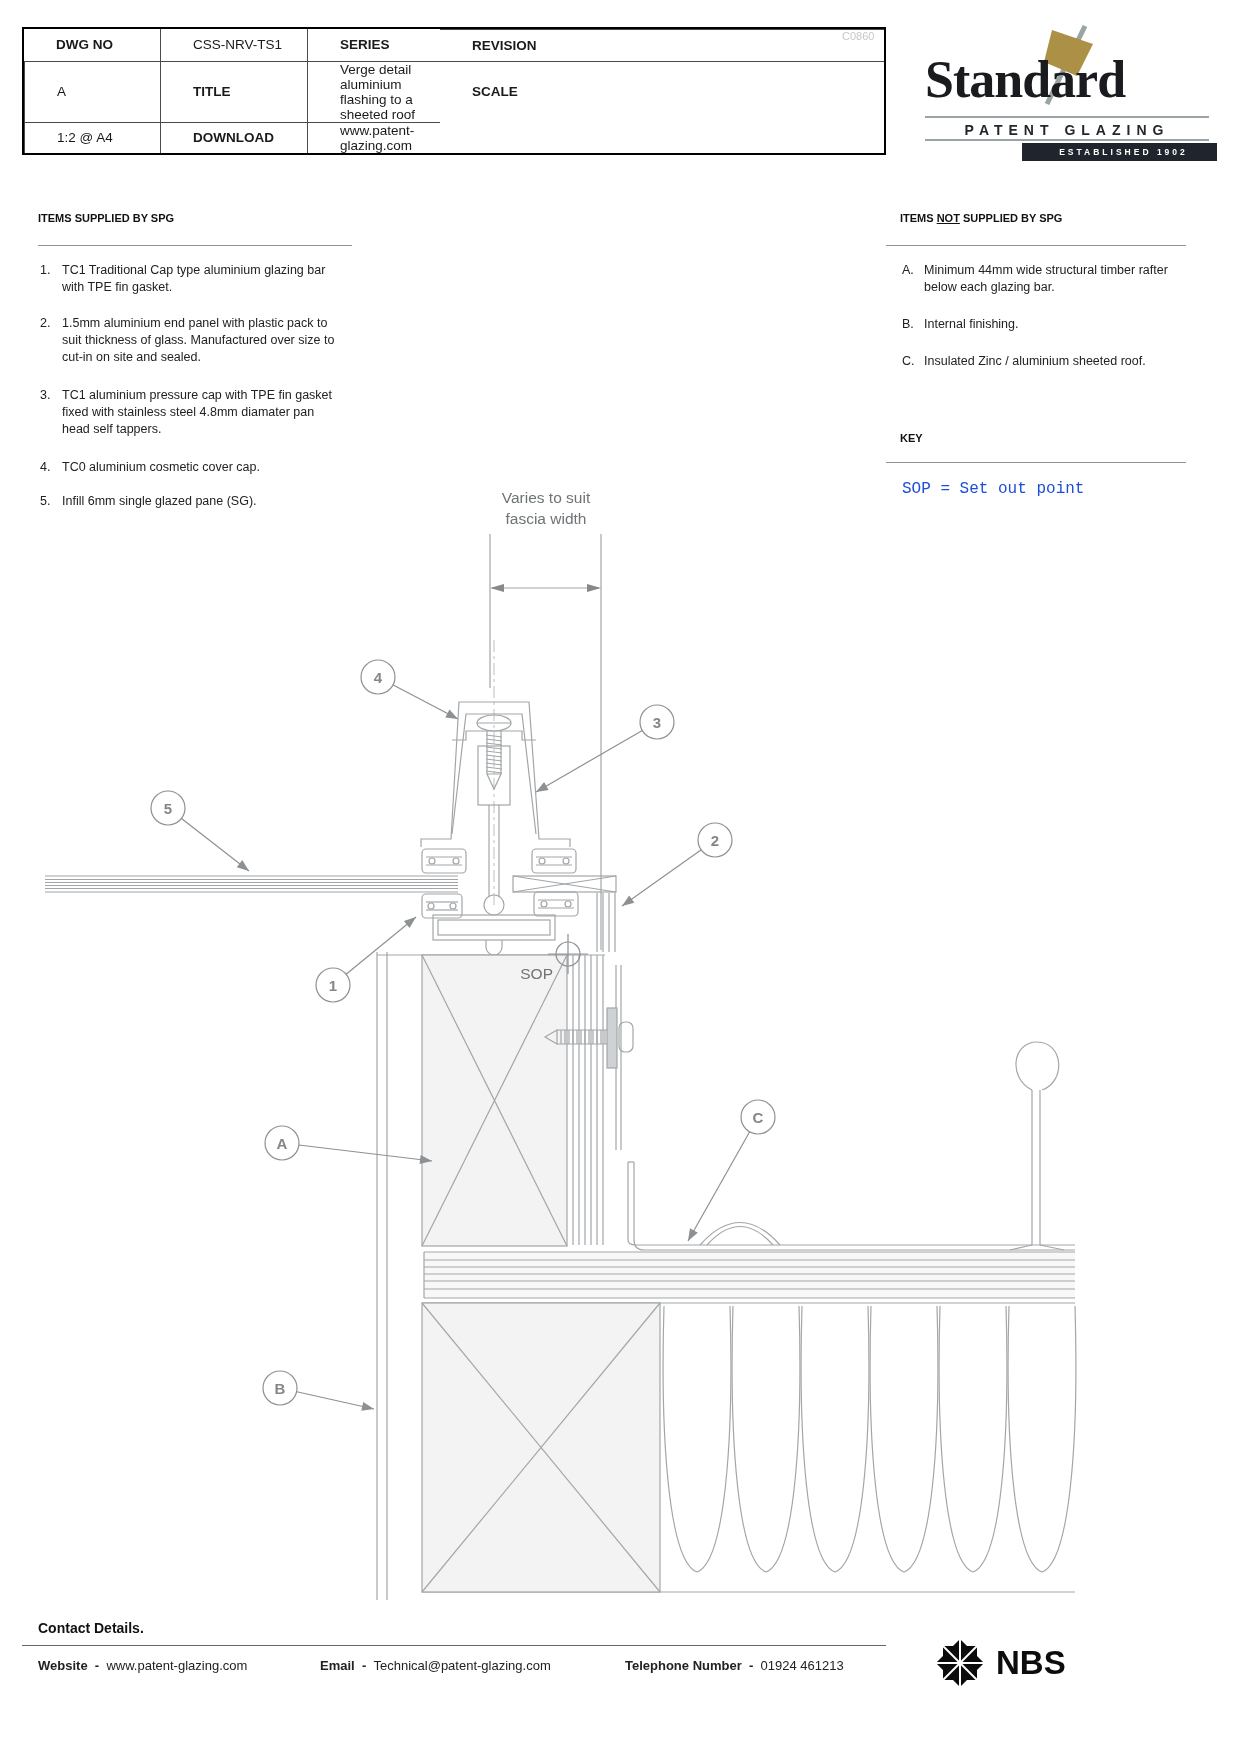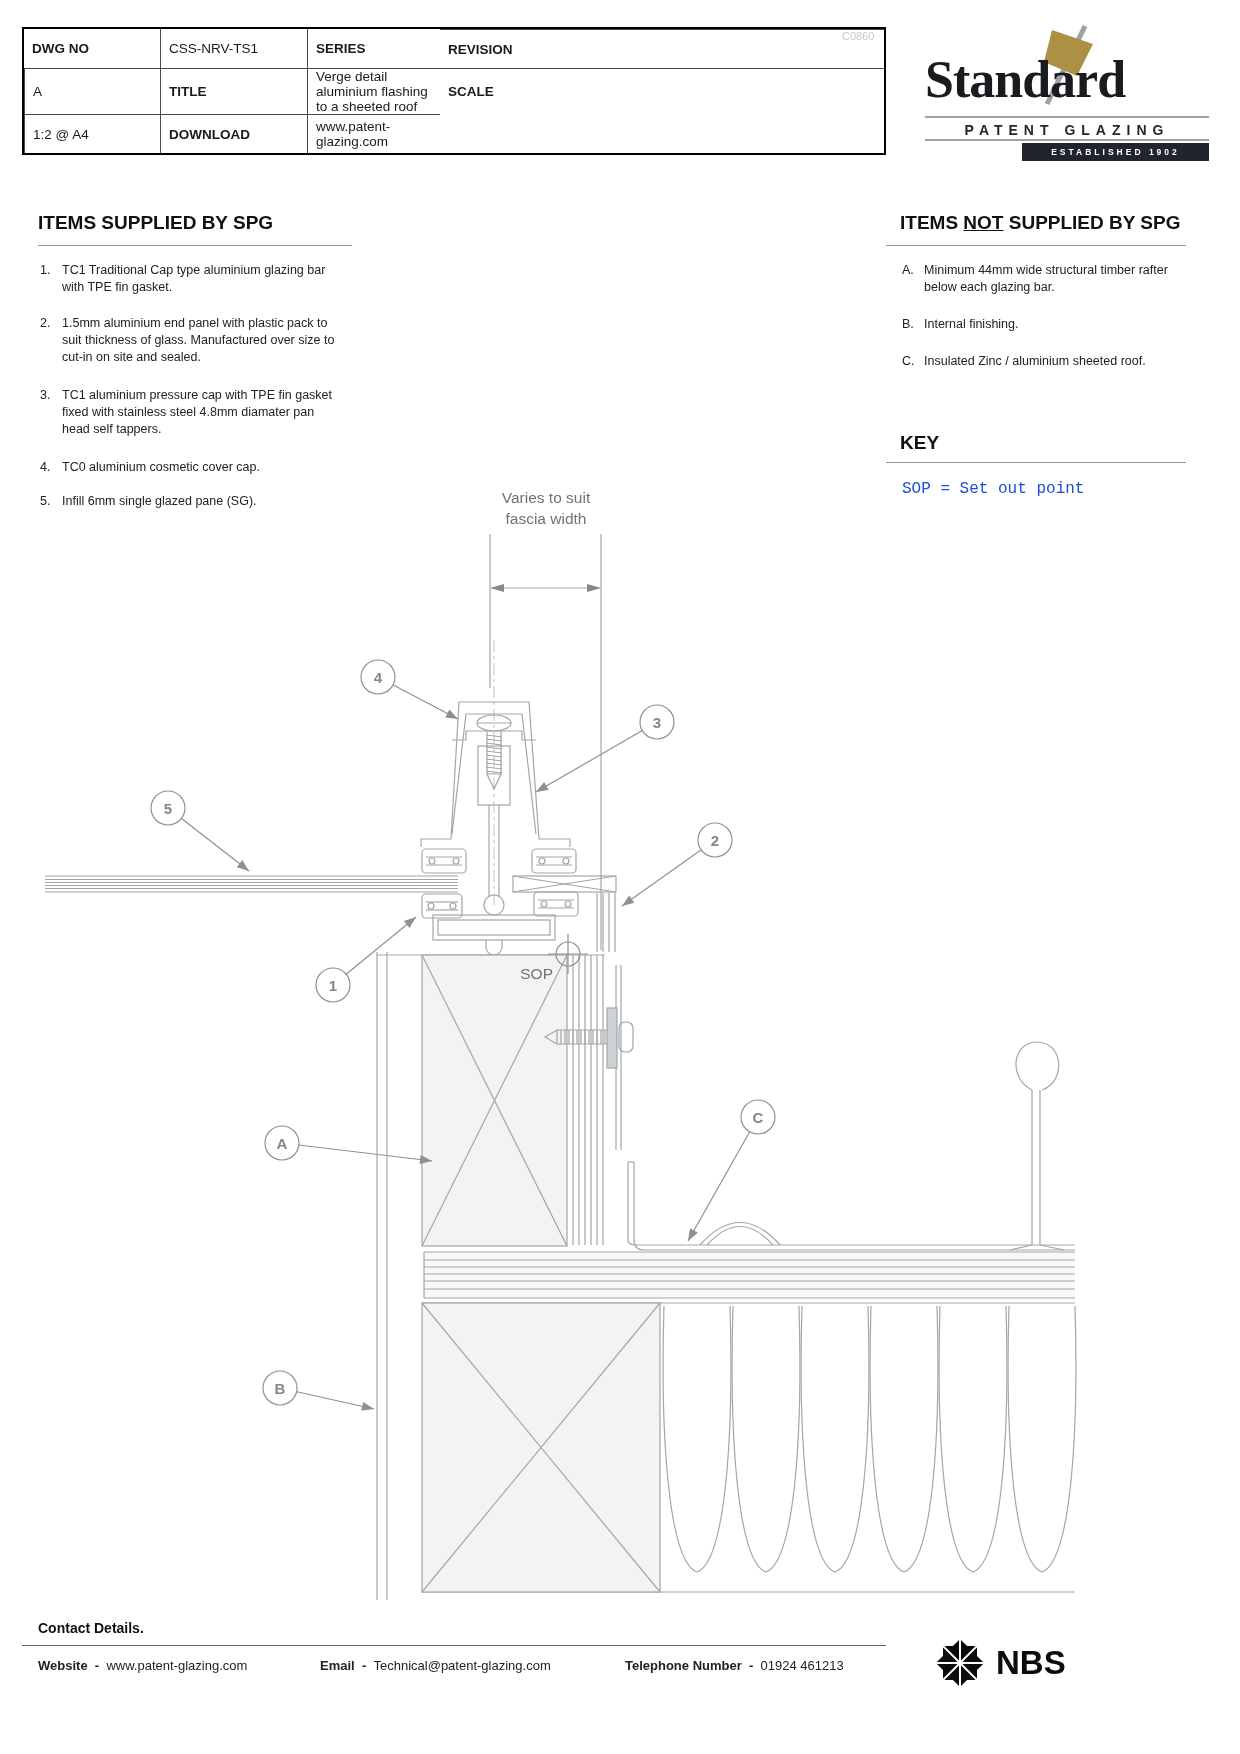"DWG NO" .cell { padding-left: 8px -> 32px }
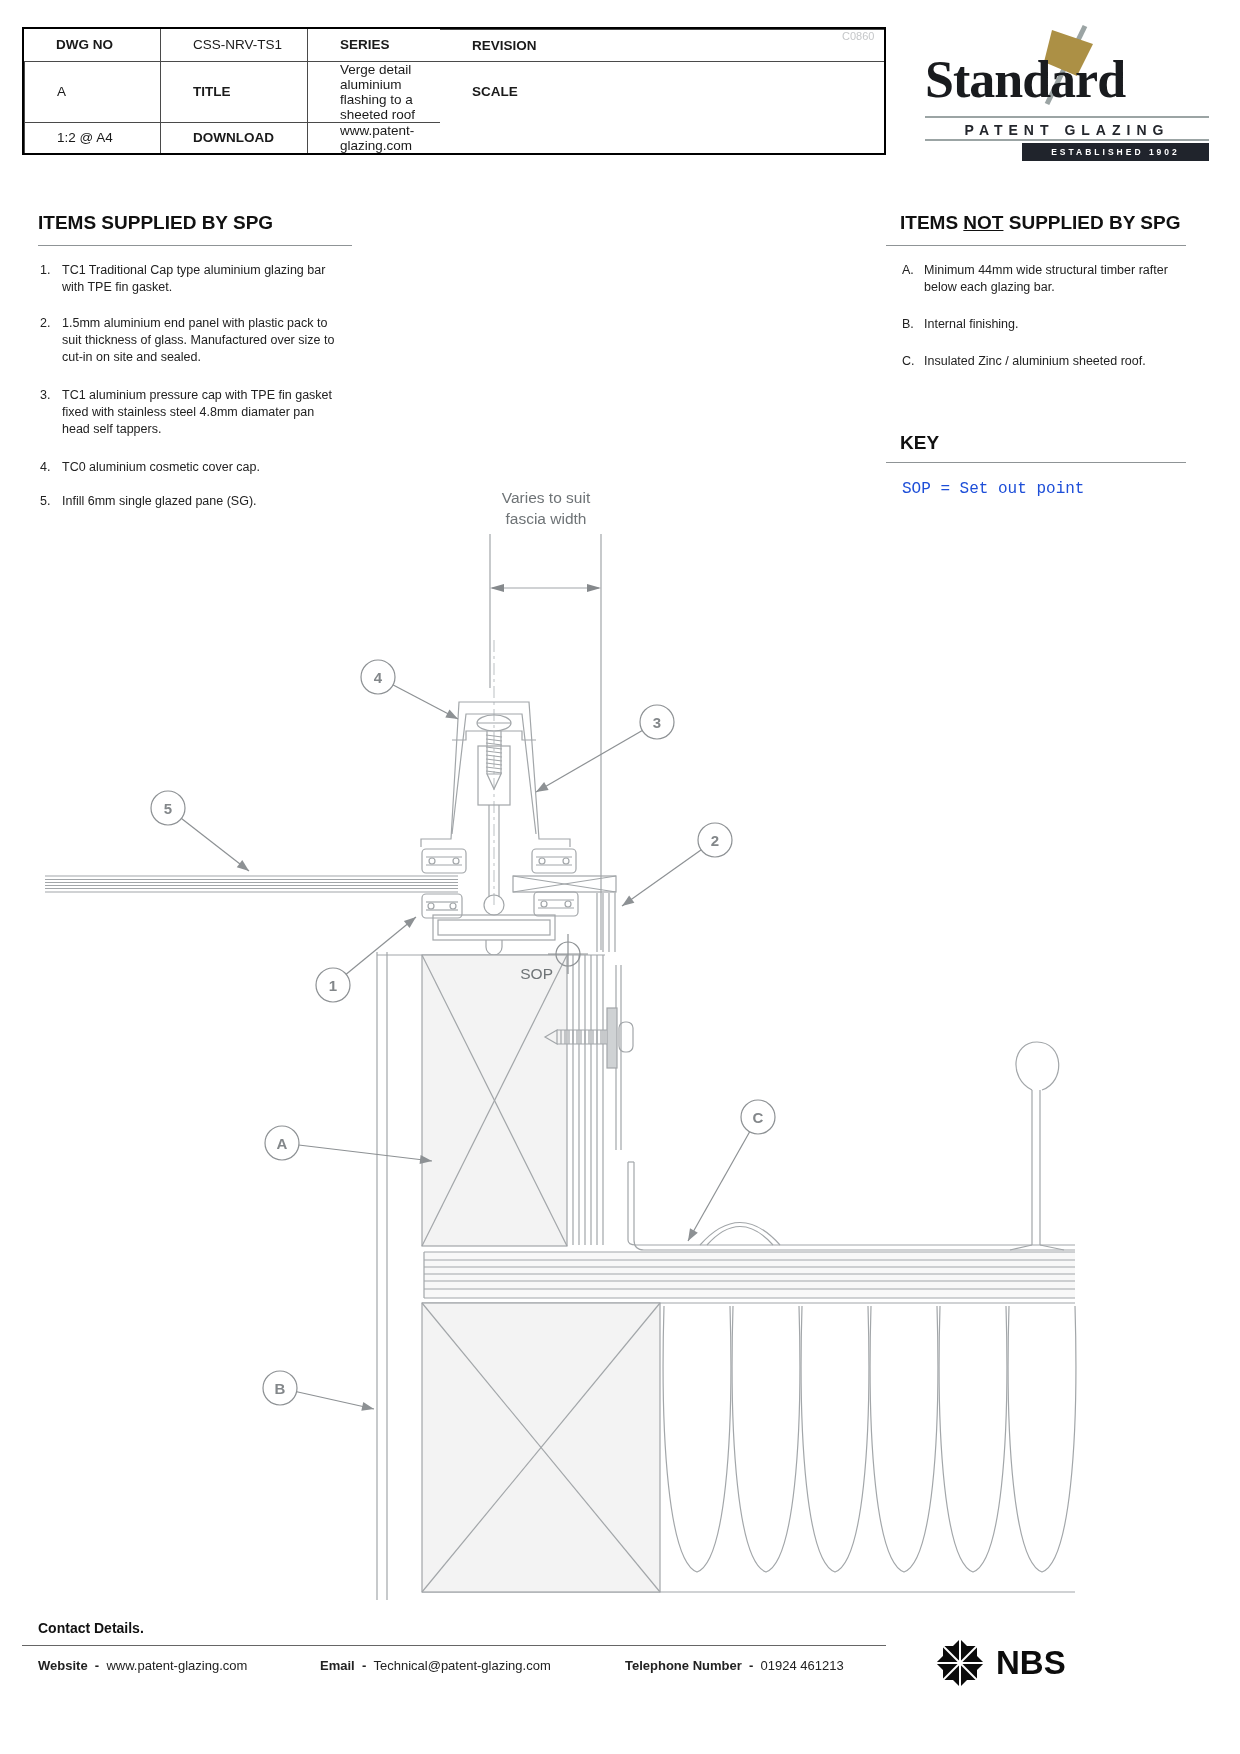"ESTABLISHED 1902" .logo-est { padding-left: none -> 8px }
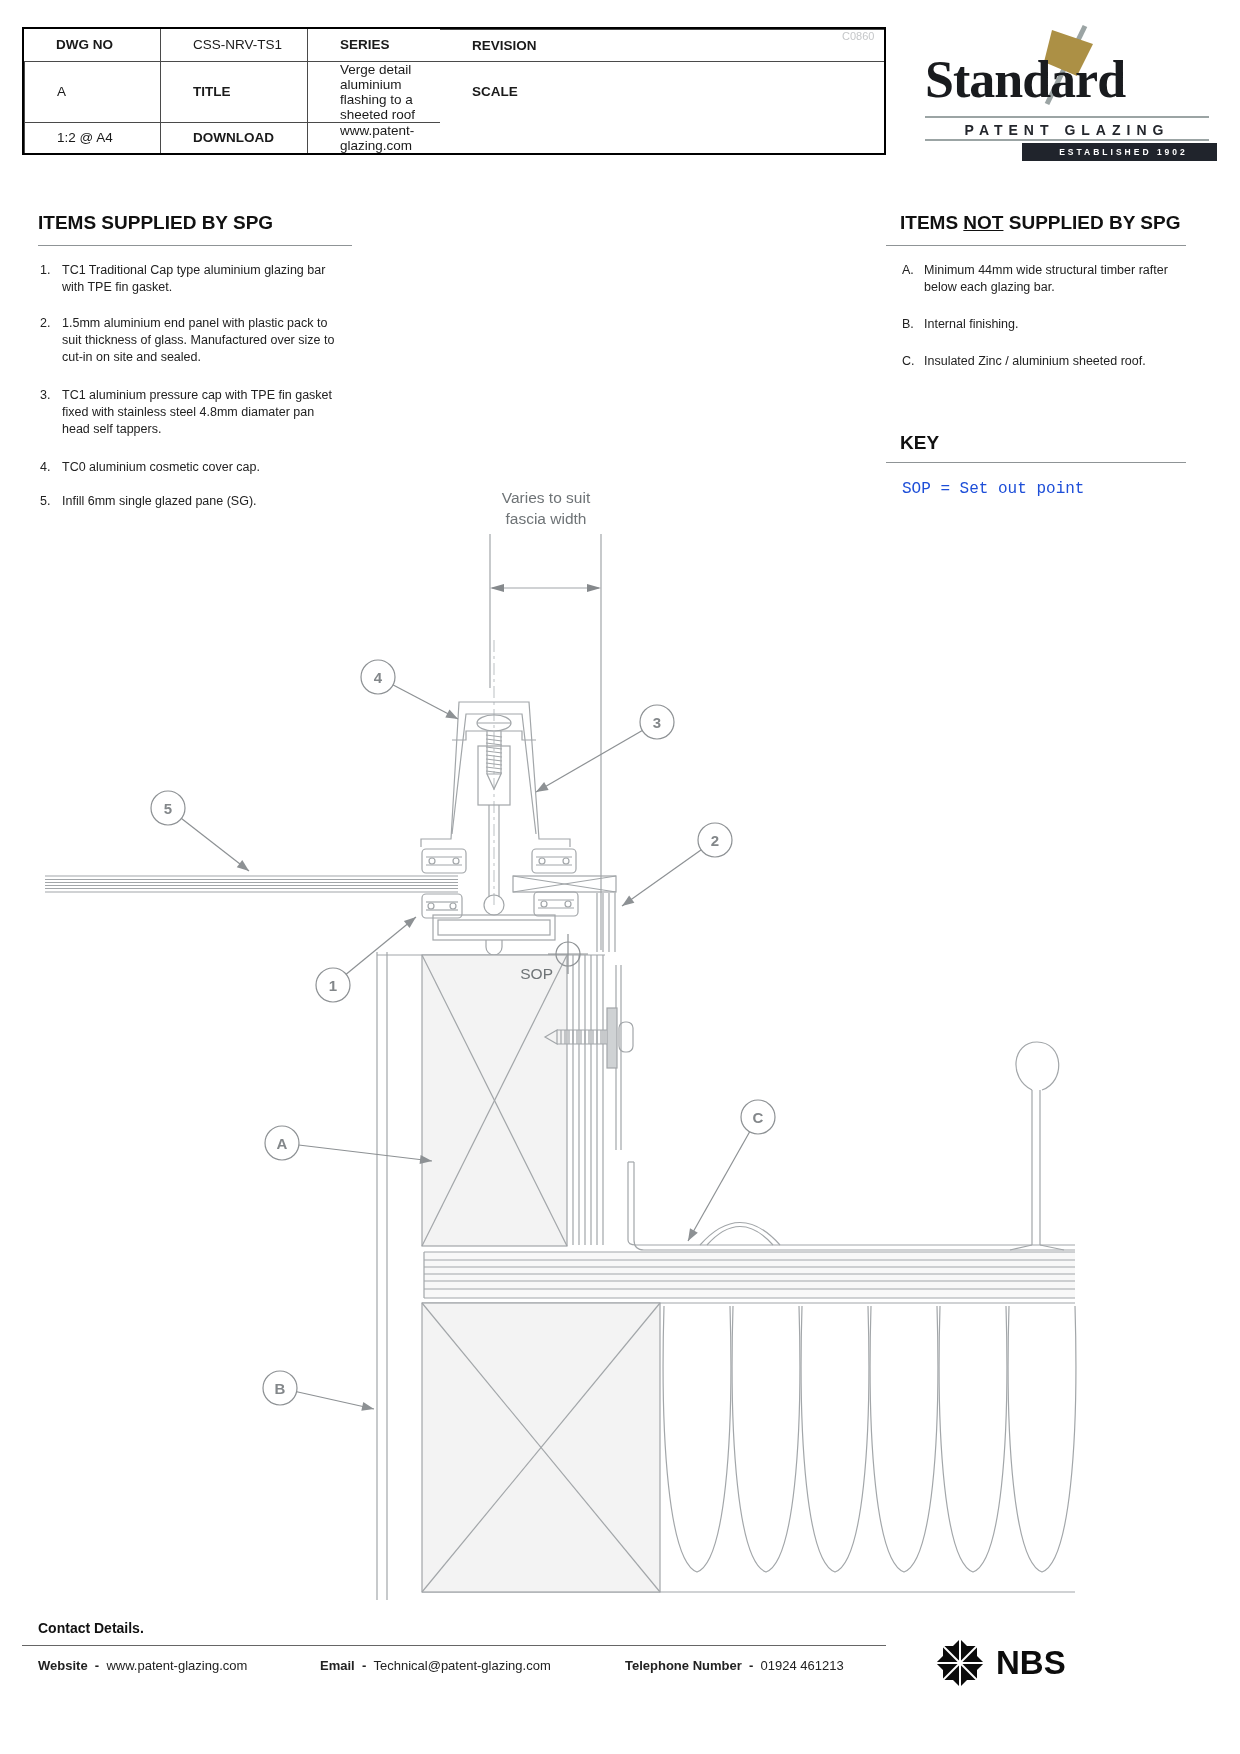"ITEMS SUPPLIED BY SPG" .sec-head { font-size: 19px -> 11px }
